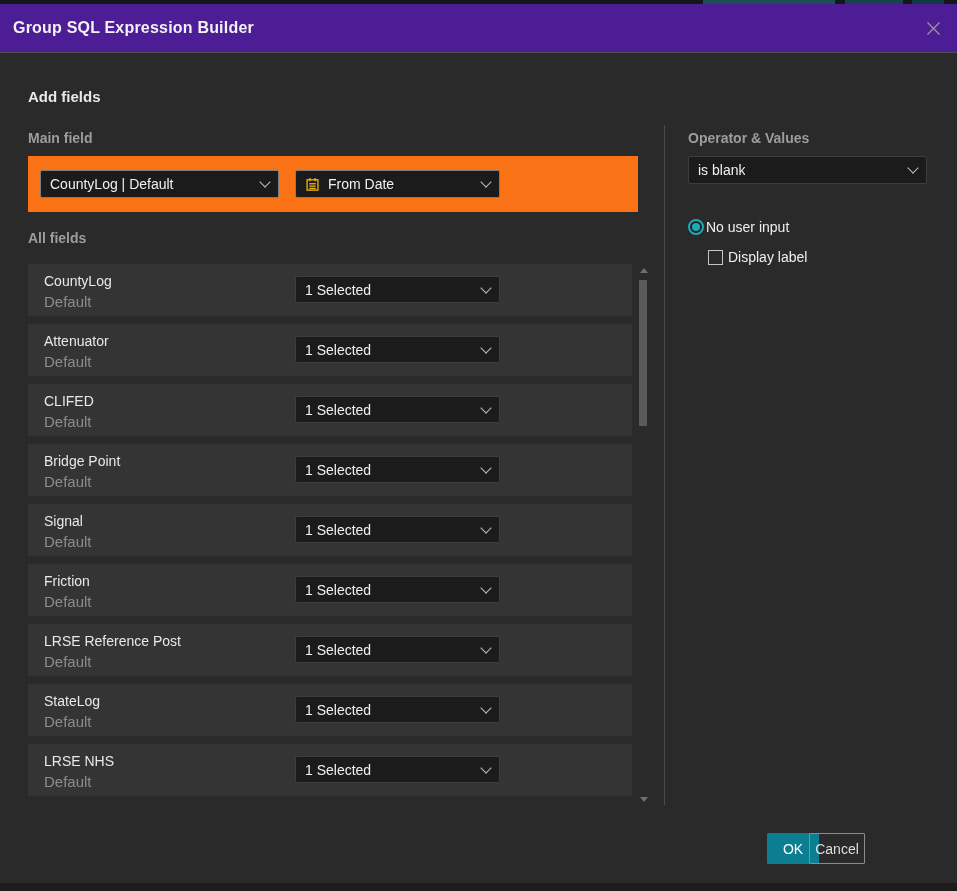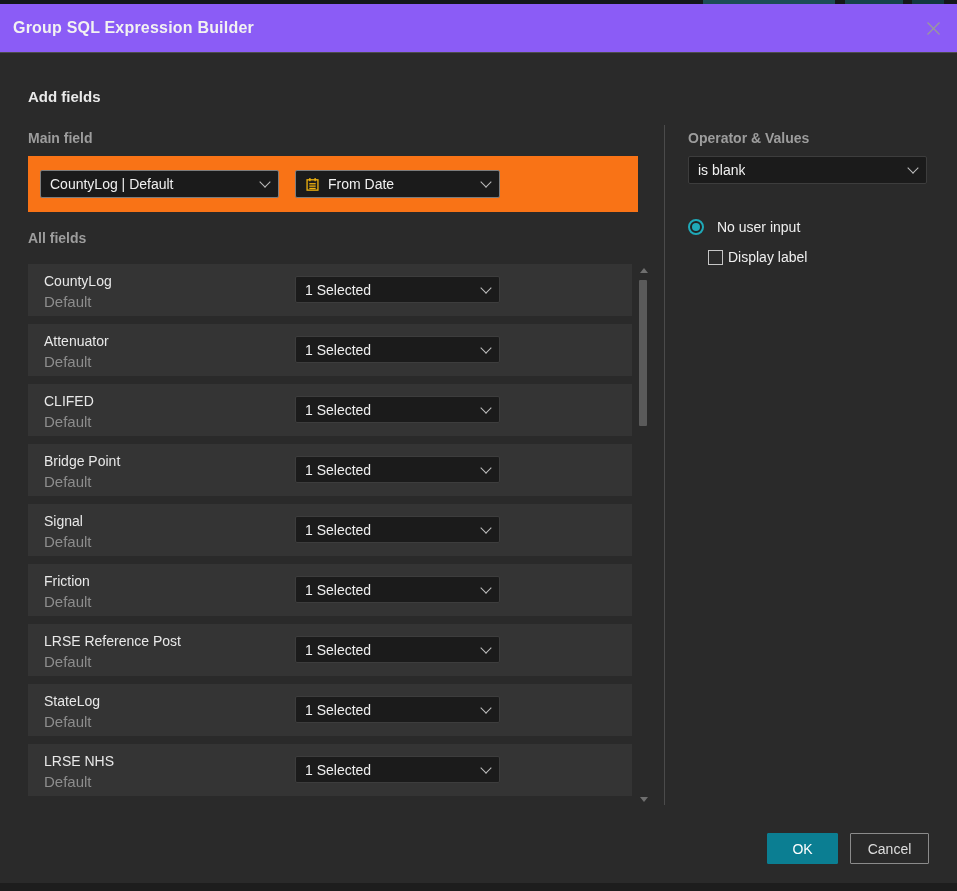"Group SQL Expression Builder" .dialog-header { background: #8b5cf6 -> #4c1d95 }
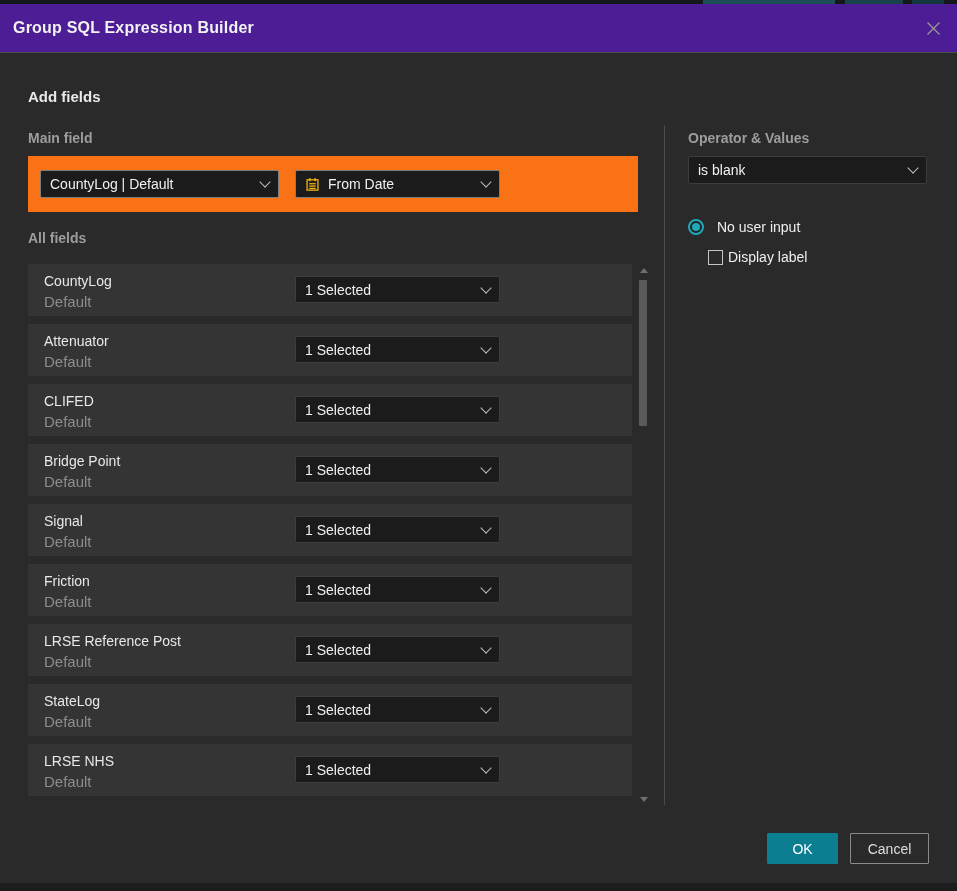"No user input" .radio-row { gap: 13px -> 2px }
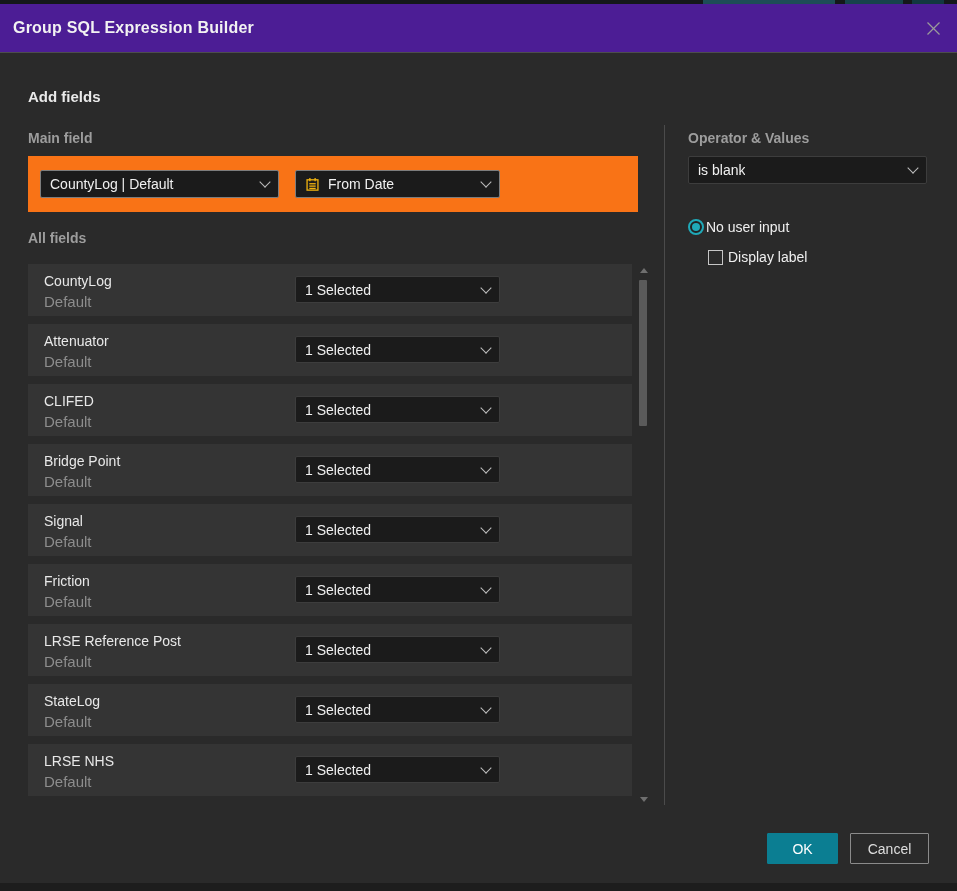"OK" .btn-ok { width: 71px -> 52px }
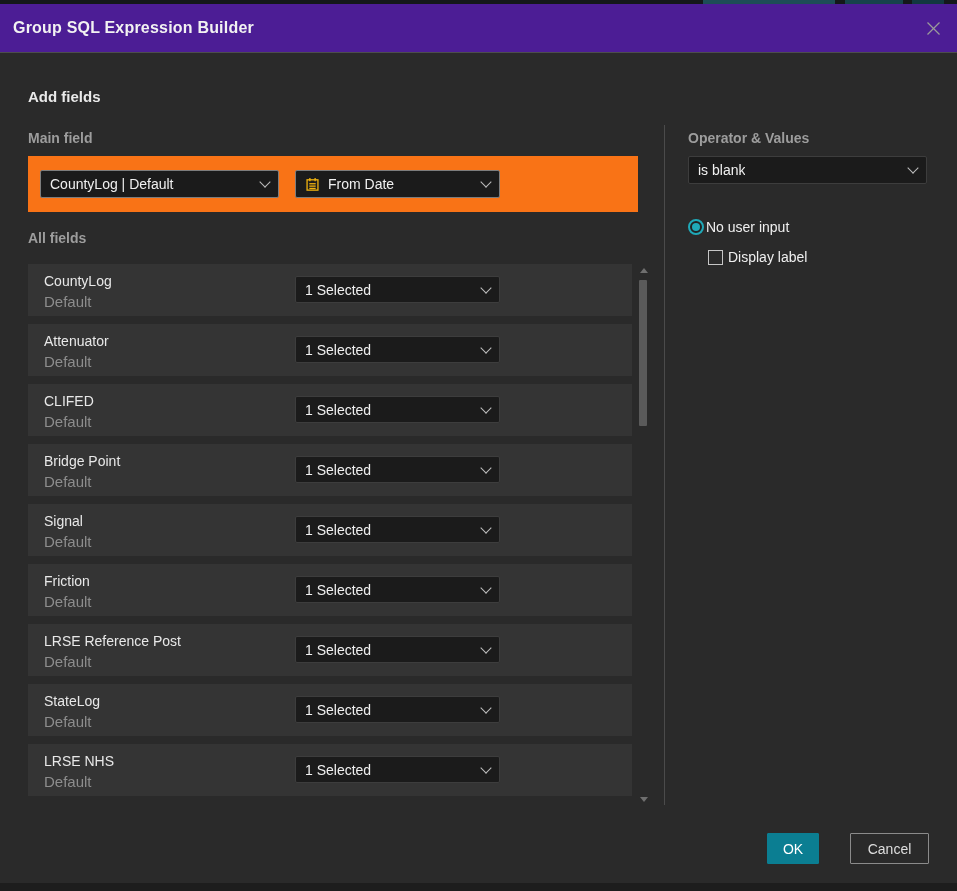"Cancel" .btn-cancel { left: 850px -> 809px; width: 79px -> 56px }
